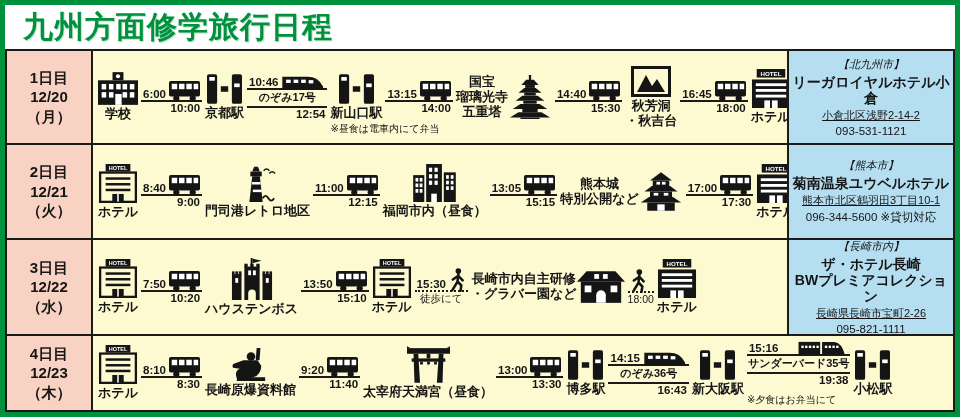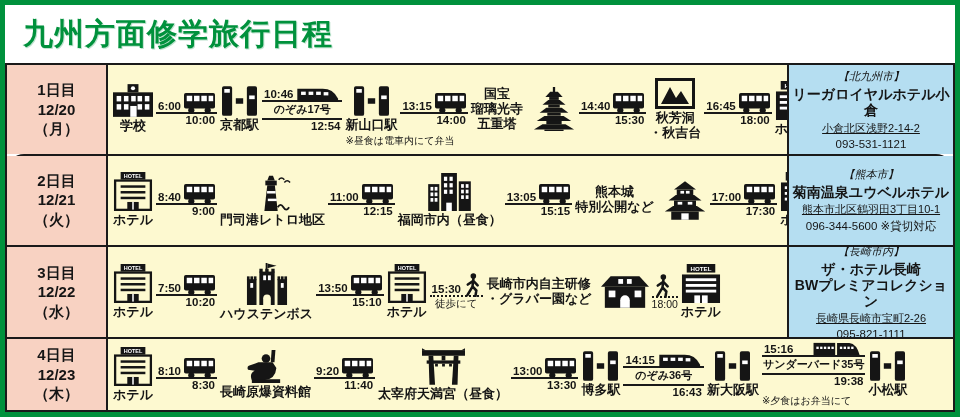"九州方面修学旅行日程" .title-bar { height: 58px -> 44px }
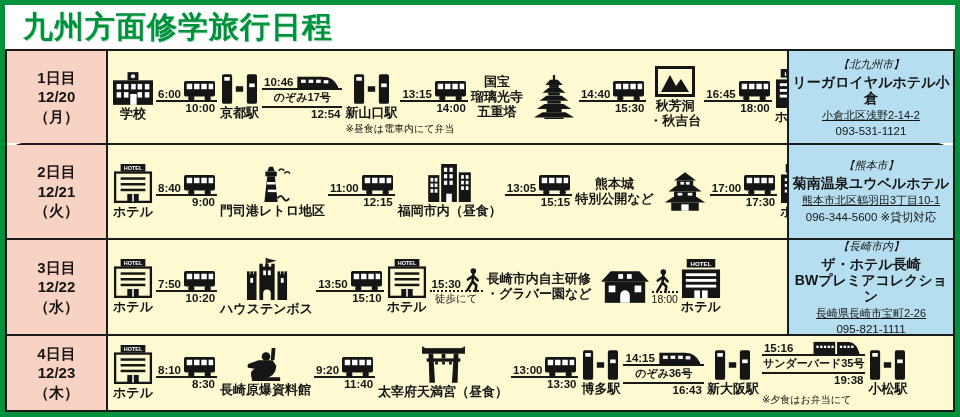"1日目" .day-cell { width: 101px -> 86px }
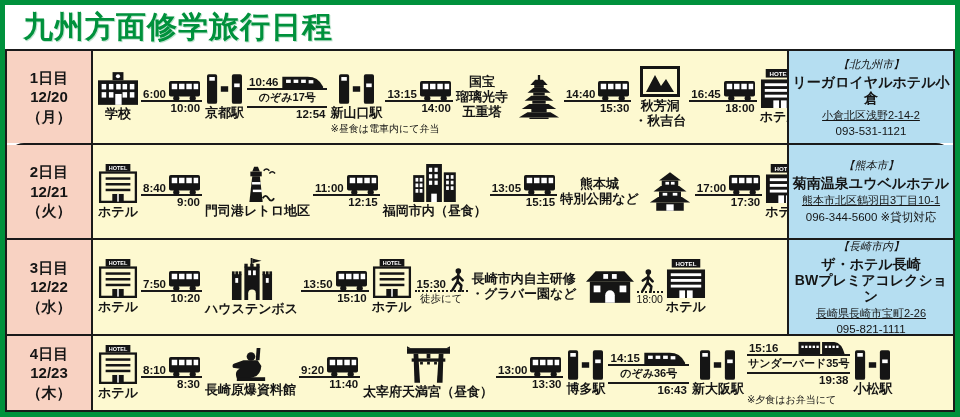"国宝" .place.side { gap: 9px -> 0 }
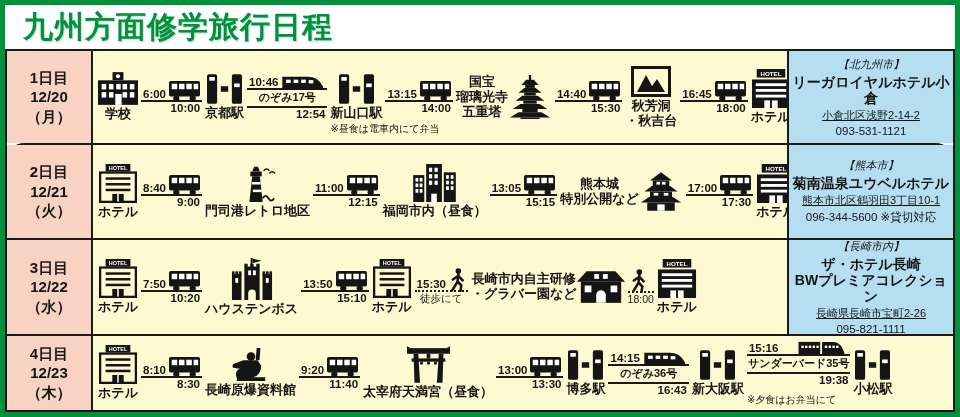"2日目" .row:nth-child(2) { border-radius: 17px -> none }
